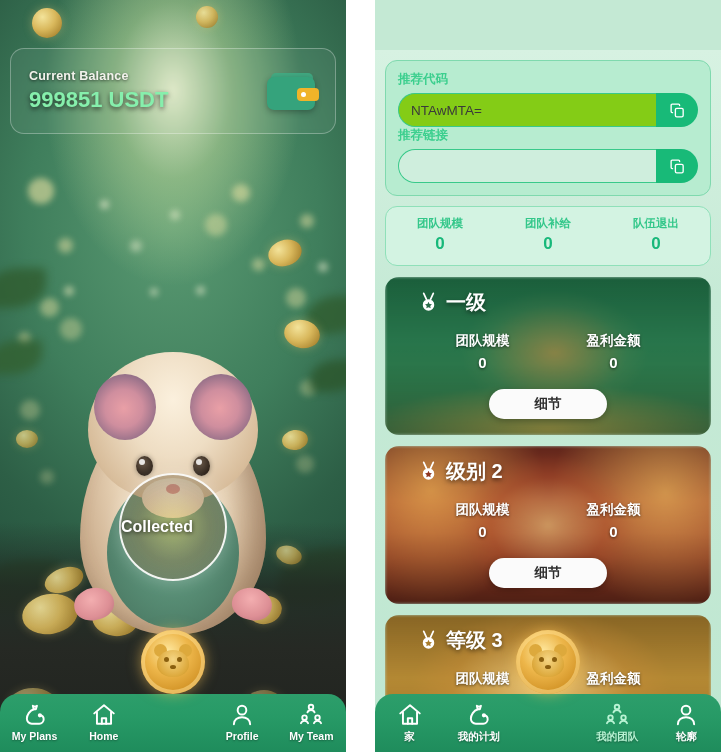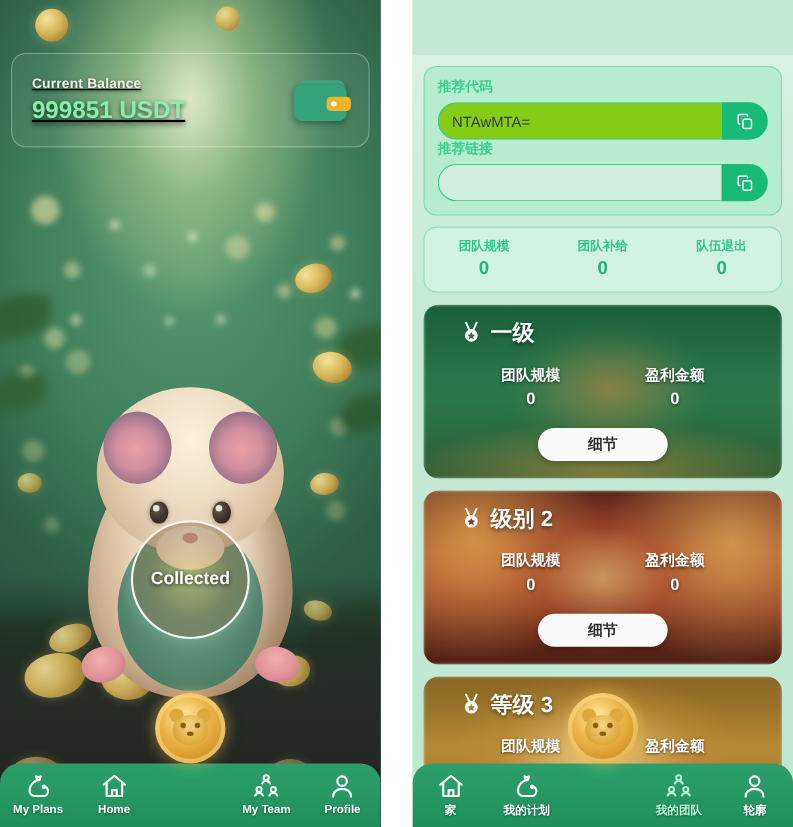"Current Balance" .bal-texts { text-decoration: underline -> none }
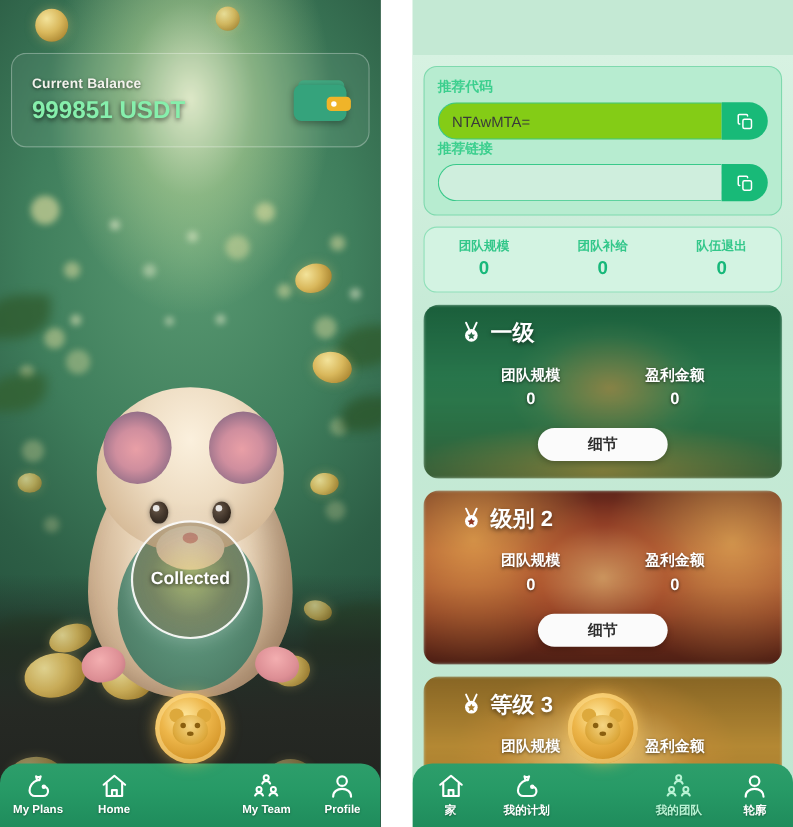"Collected" .collected { justify-content: center -> flex-start }
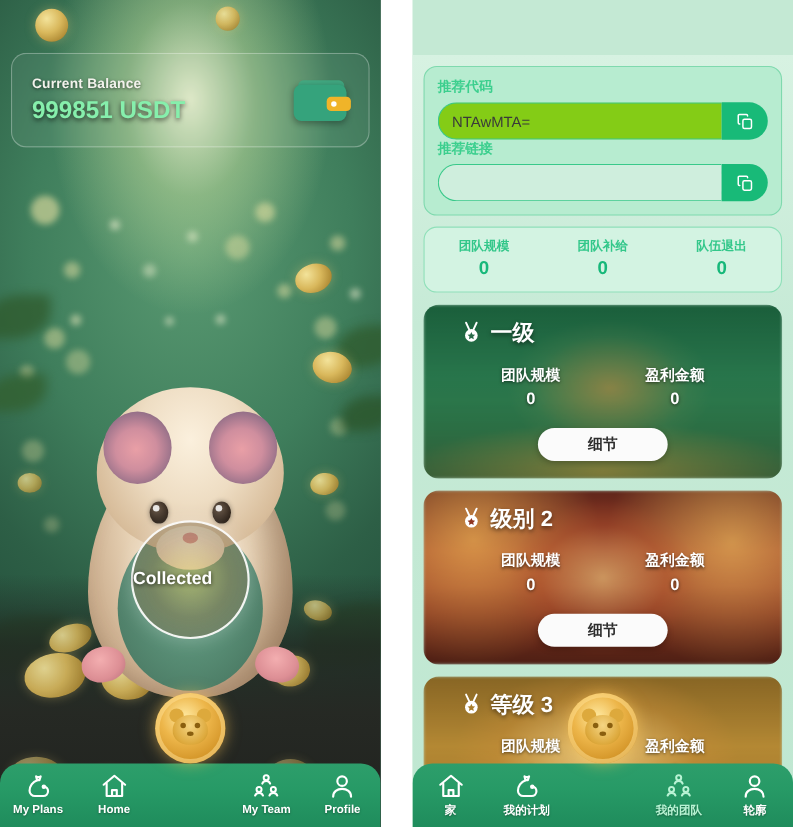"My Team" div.nav-item { order: before "Profile" -> after "Profile" }
